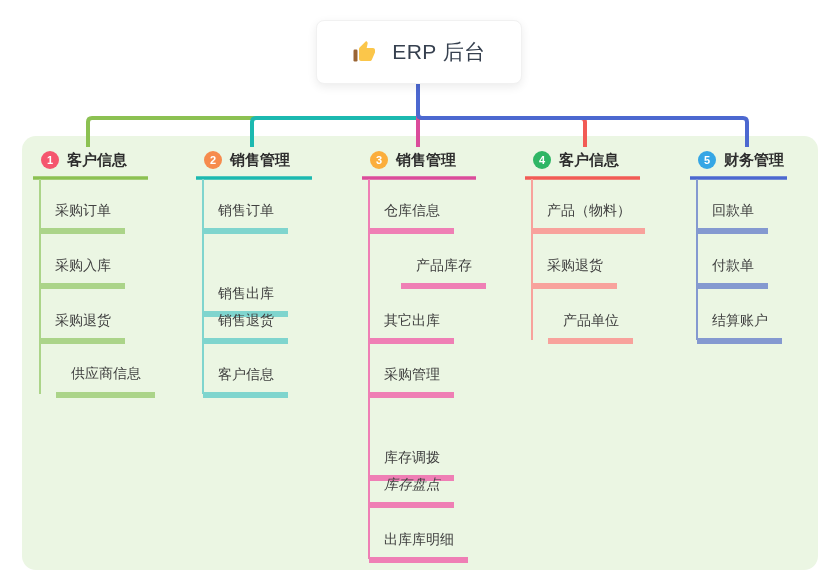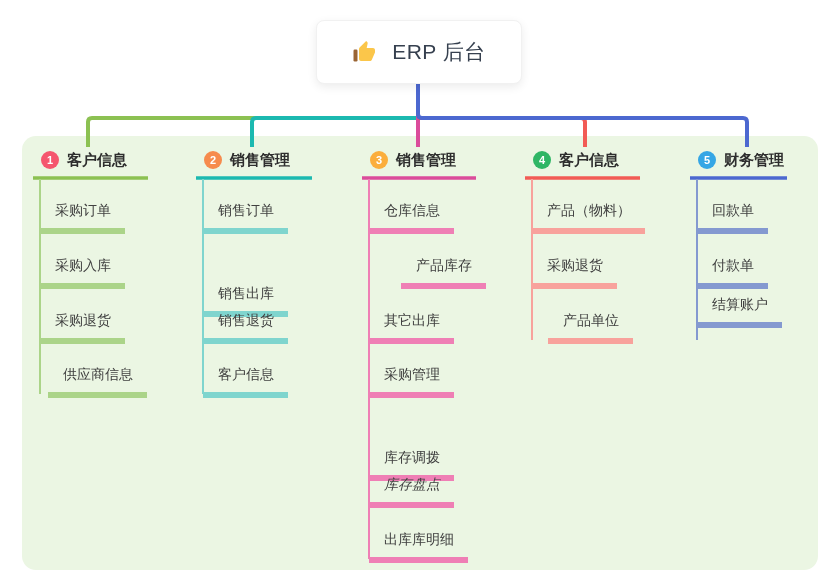"结算账户" div.child { top: 295px -> 311px }
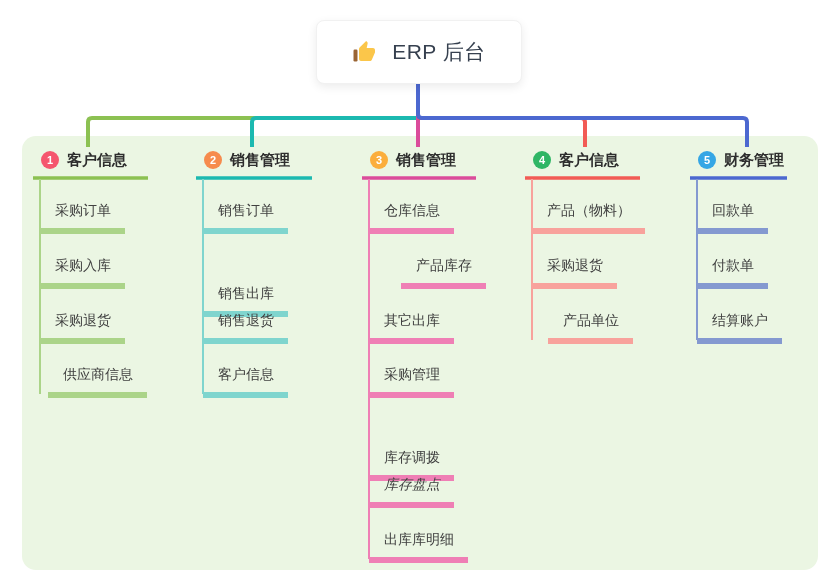"供应商信息" div.child { font-family: none -> Liberation Mono, monospace; left: 48px -> 56px }
